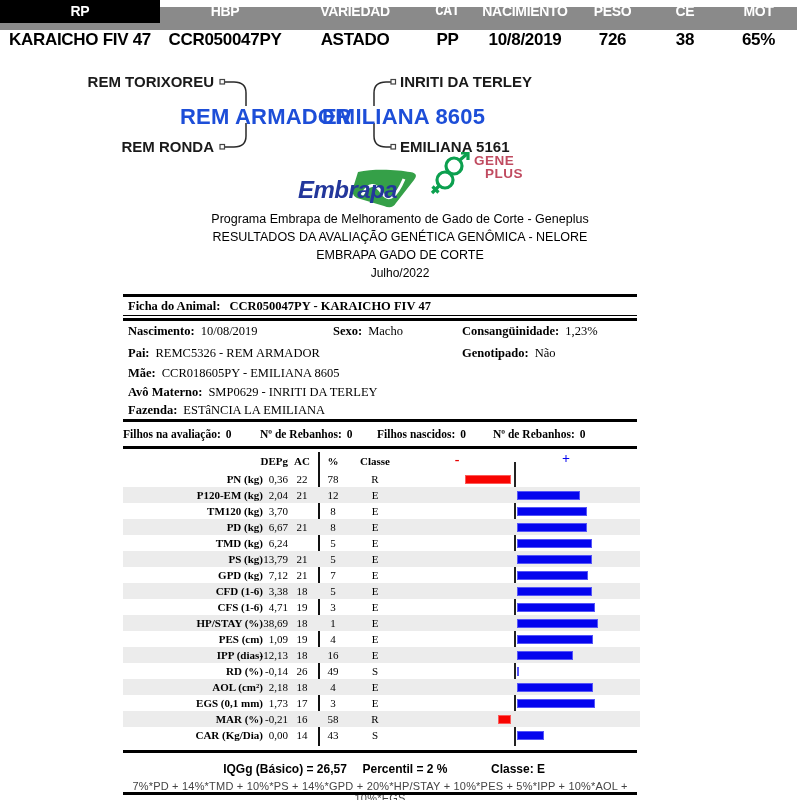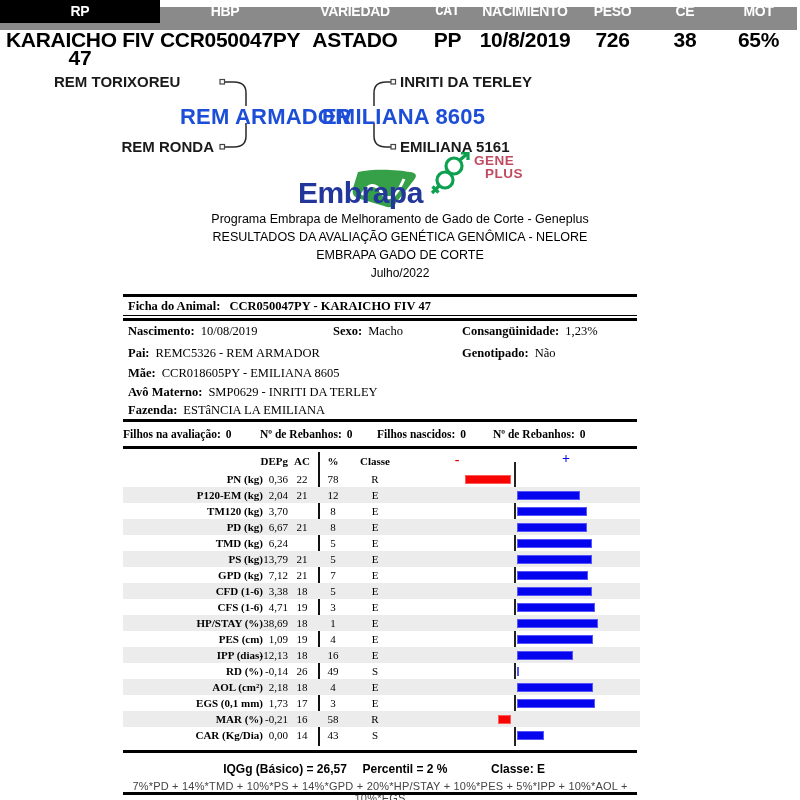"KARAICHO FIV 47" .top-val-cell { font-size: 21px -> 17px }
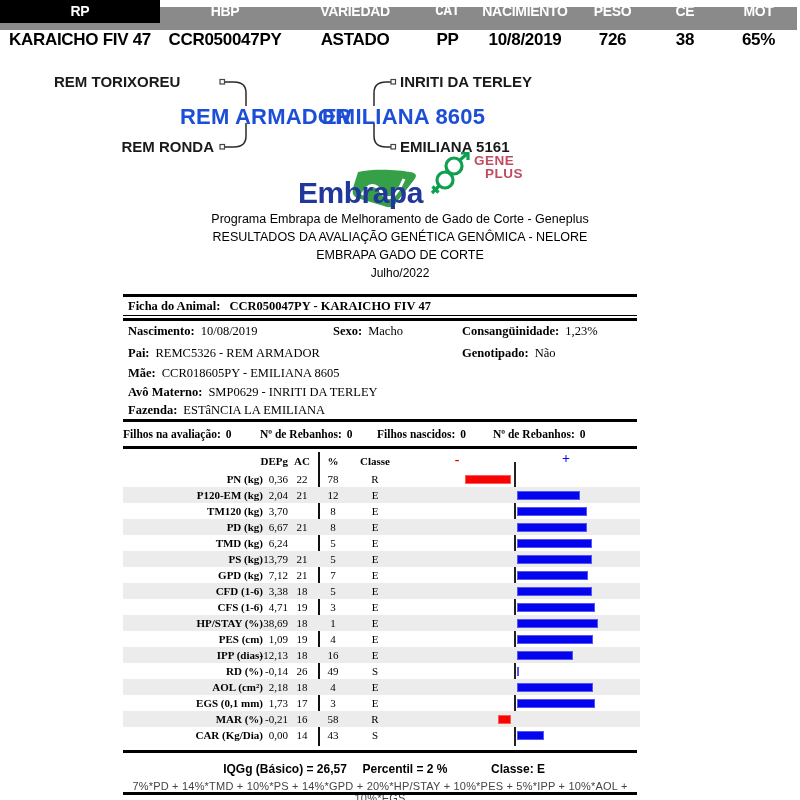"REM TORIXOREU" div.ped-name { text-align: none -> right }
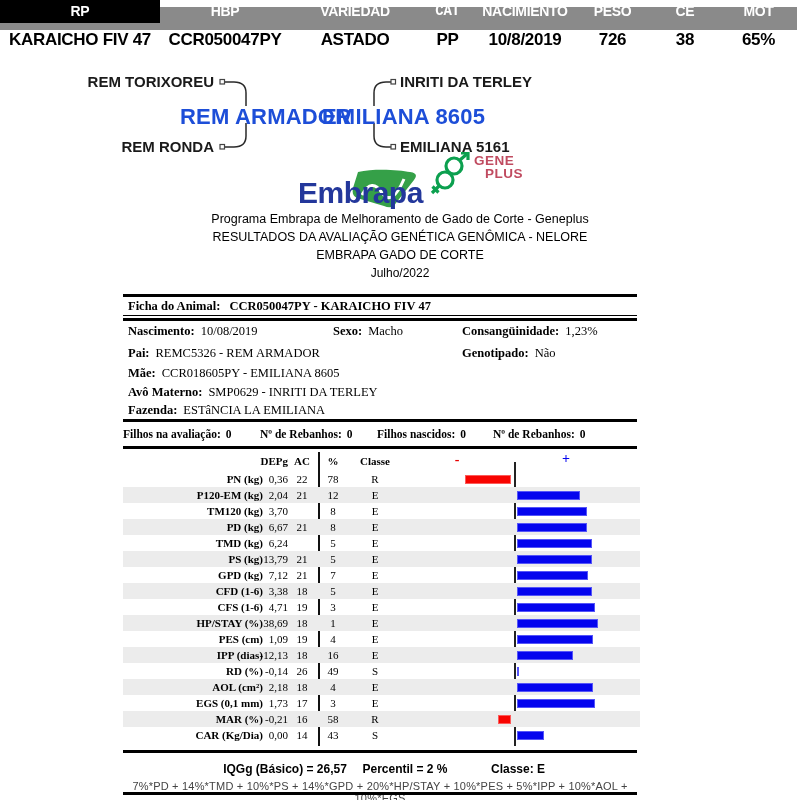"Embrapa" .logo-txt-embrapa { font-size: 30px -> 24px; font-style: none -> italic }
